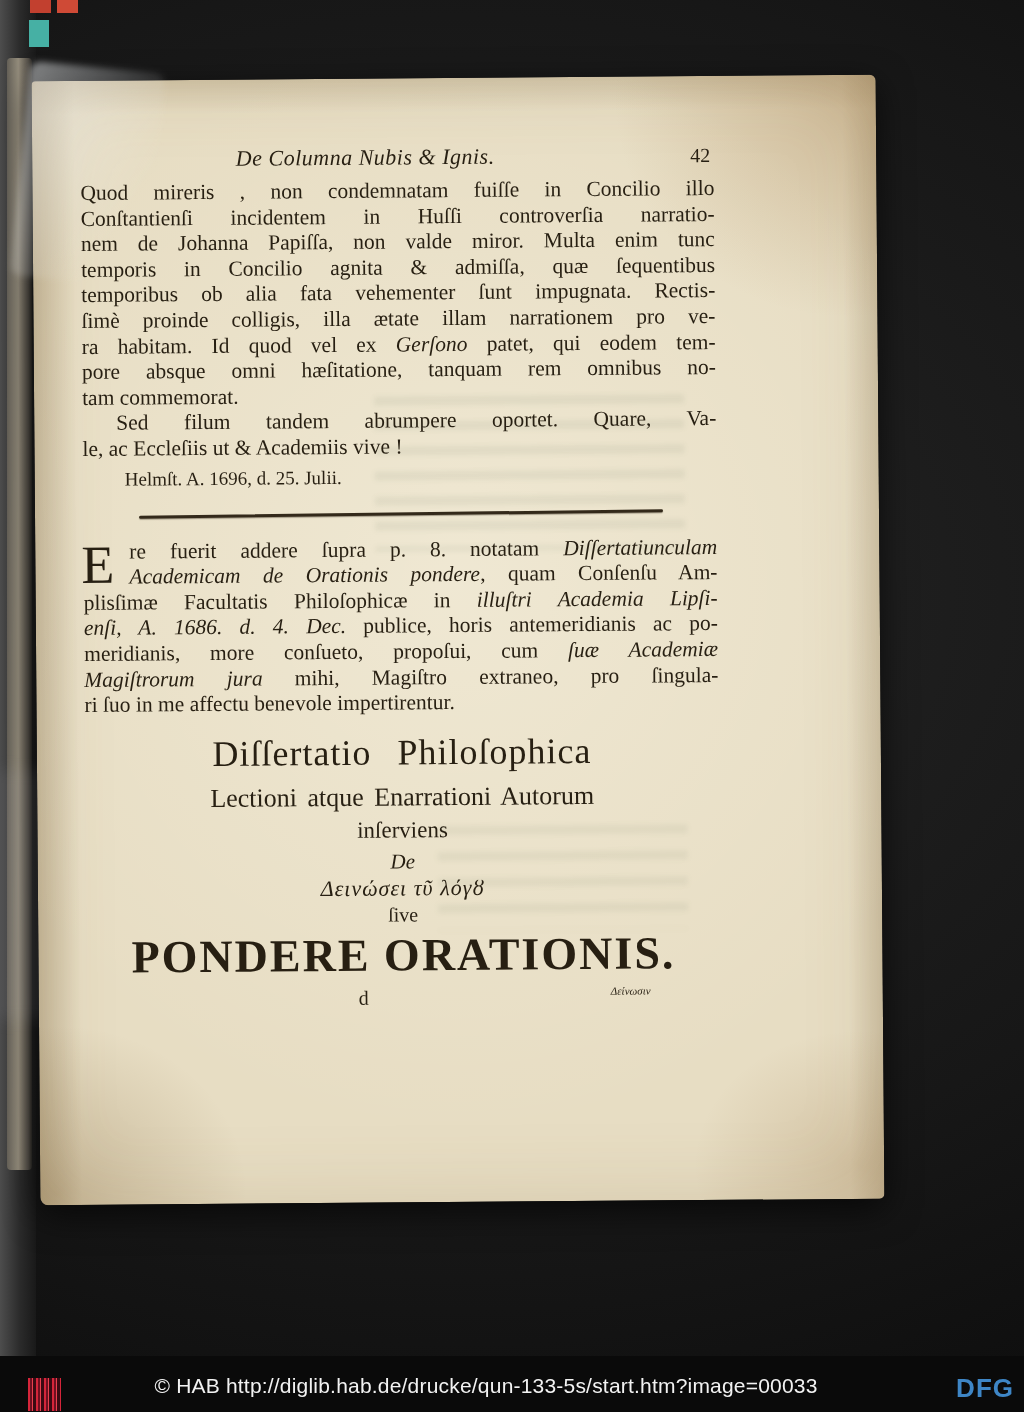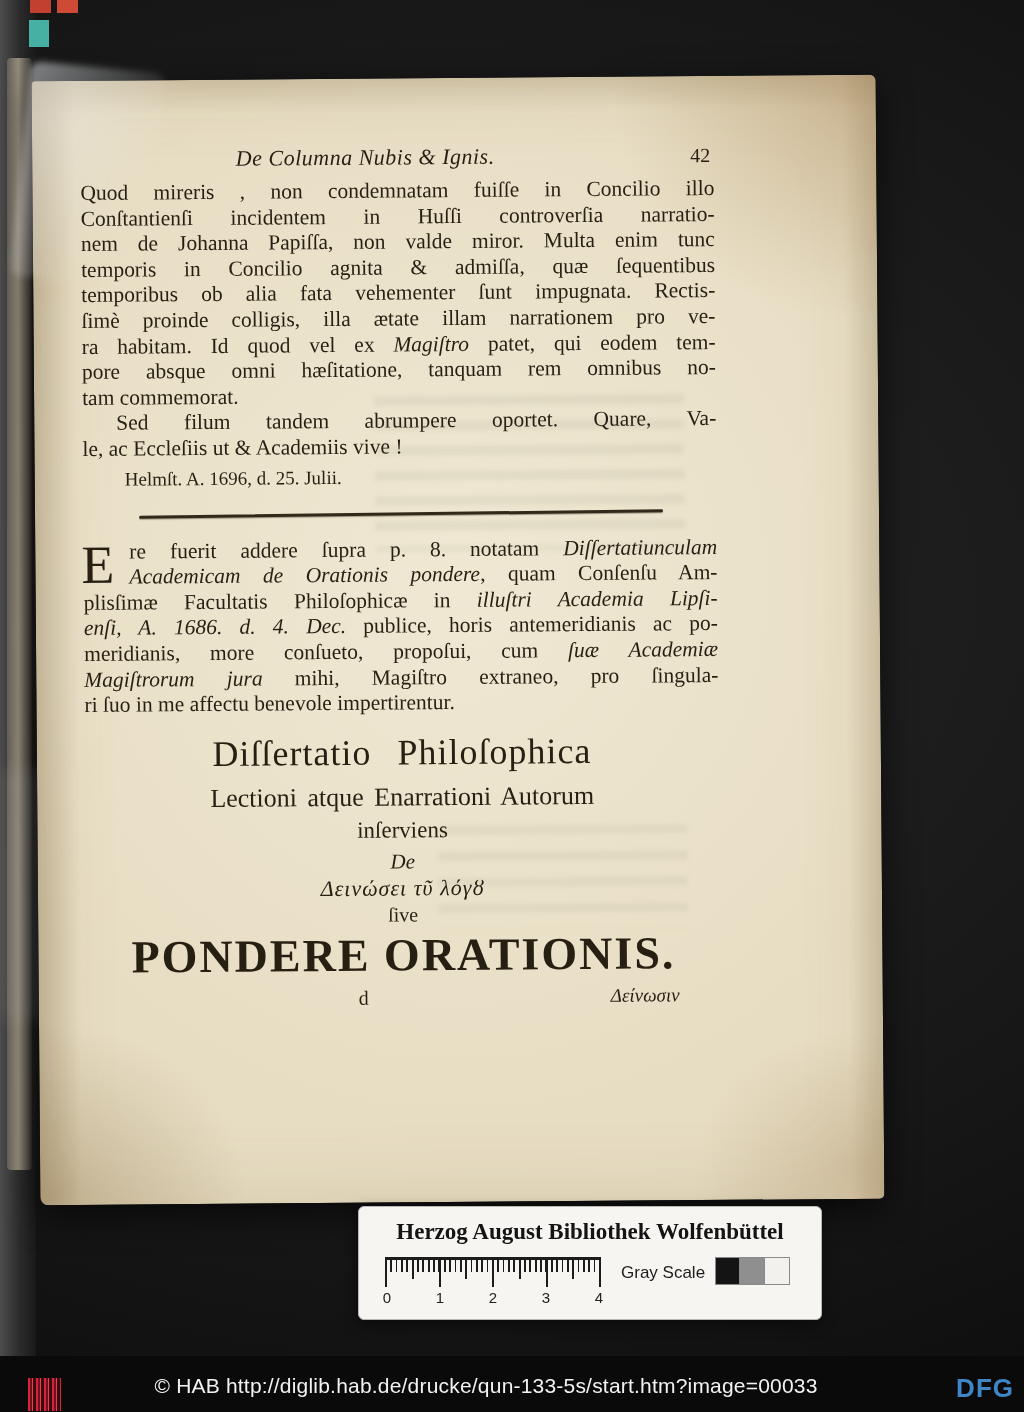"Magiſtro" span.it { text: Magiſtro -> Gerſono }
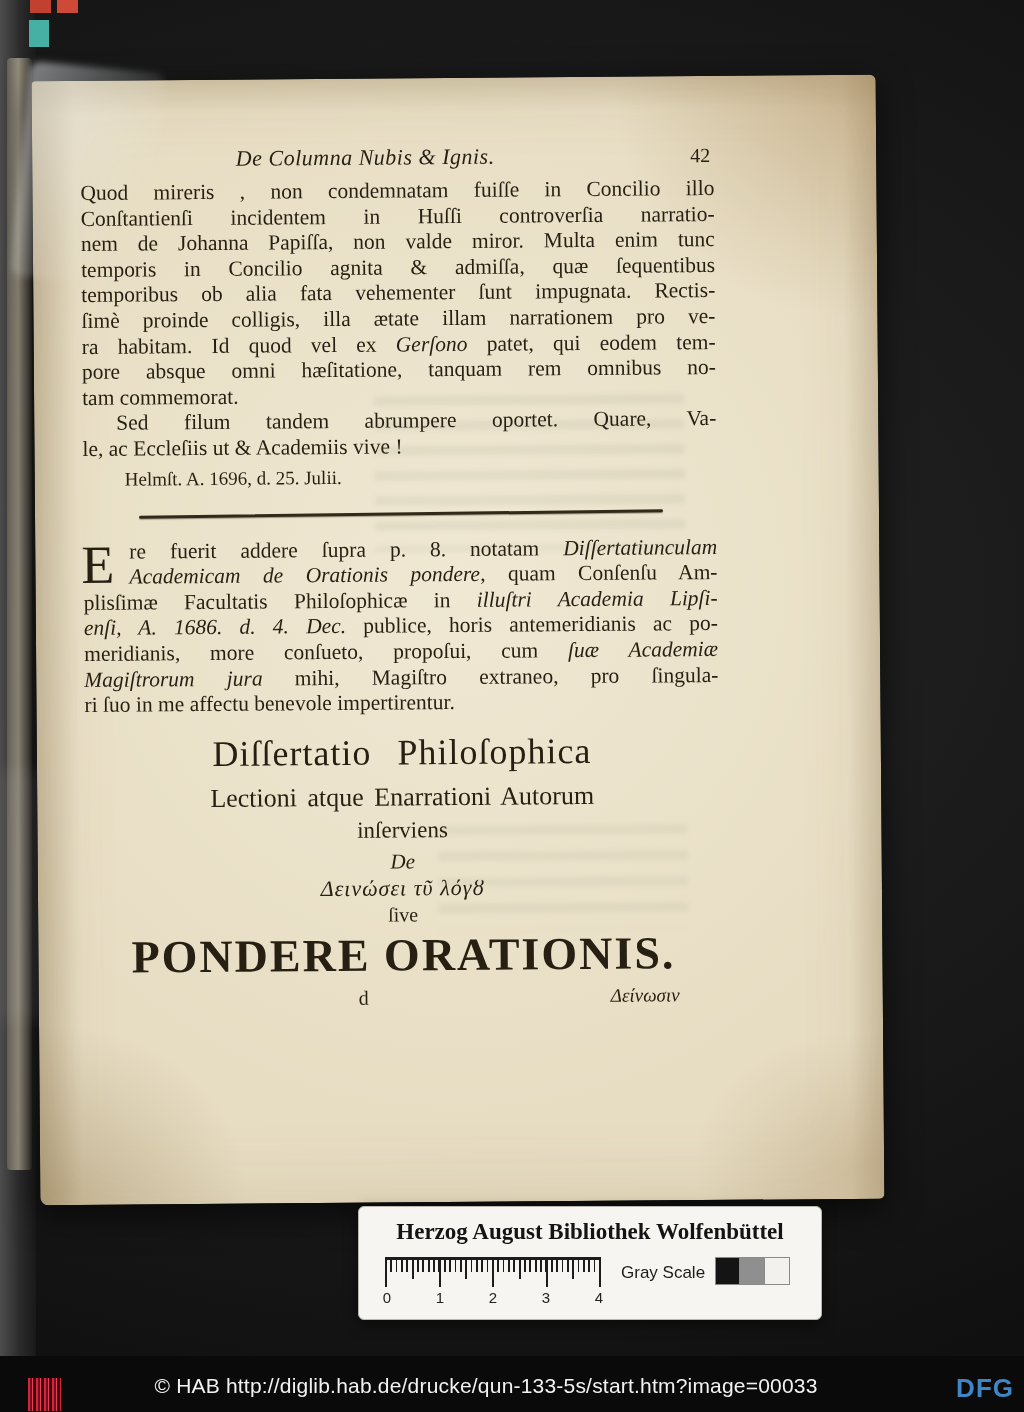"Δείνωσιν" .catch { font-size: 19px -> 11px }
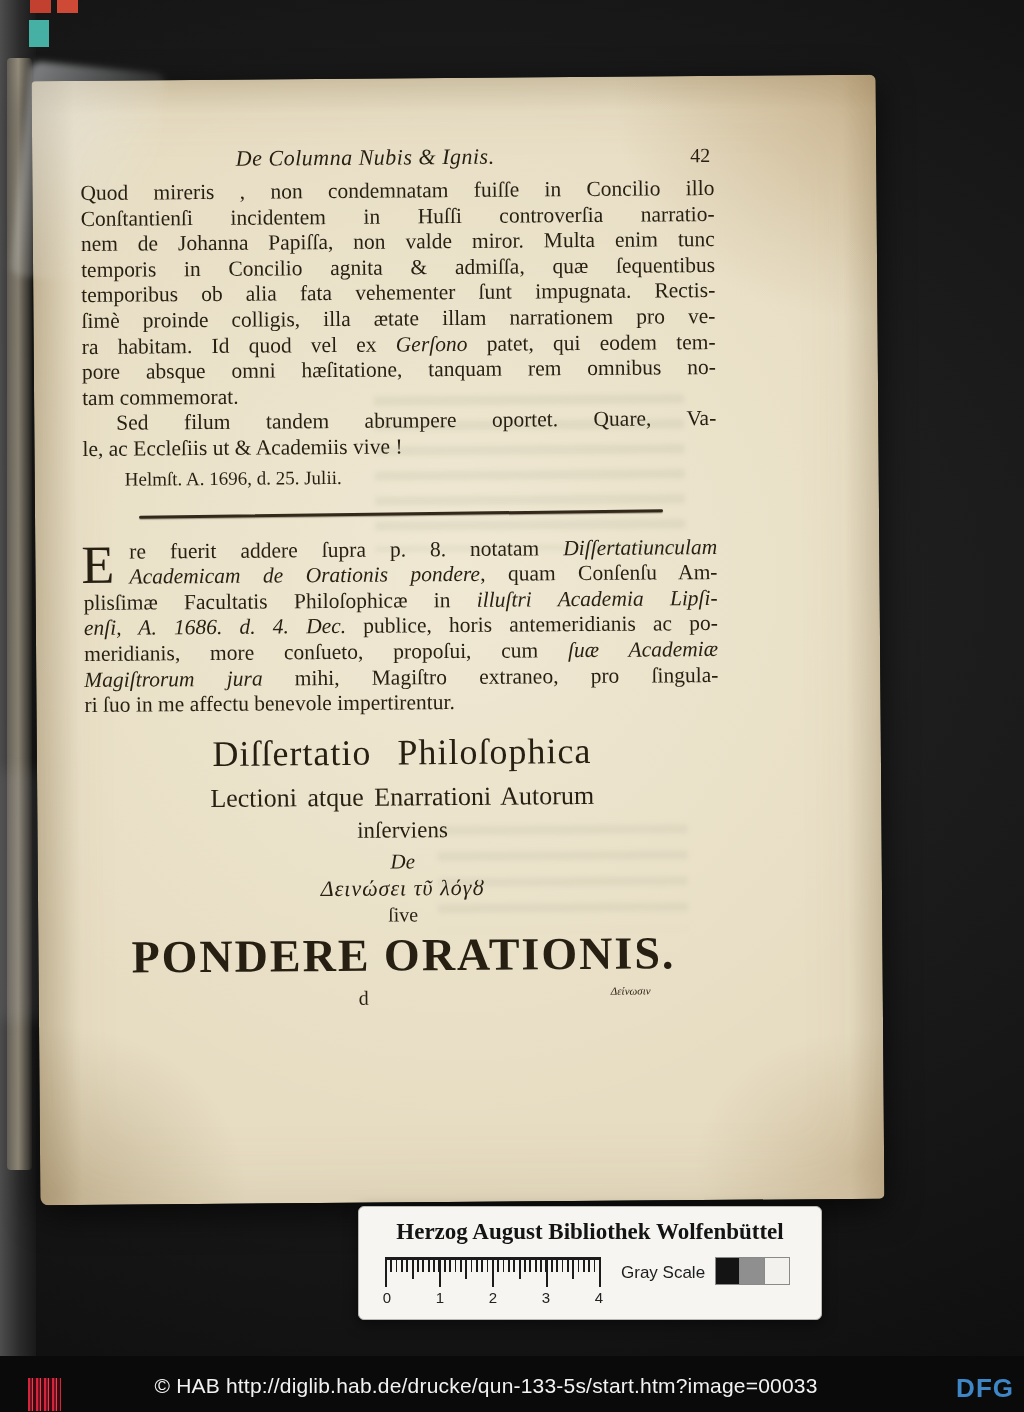"Herzog August Bibliothek Wolfenbüttel" div.footer-card { html: <div> <div>Herzog August Bibliothek Wolfenbüttel</div> <div> <div></div> <div> <span>0</span> <span>1</span> <span>2</span> <span>3</span> <span>4</span> </div> <div>Gray Scale</div> <div> <div></div> <div></div> <div></div> </div> </div> </div> -> none }
